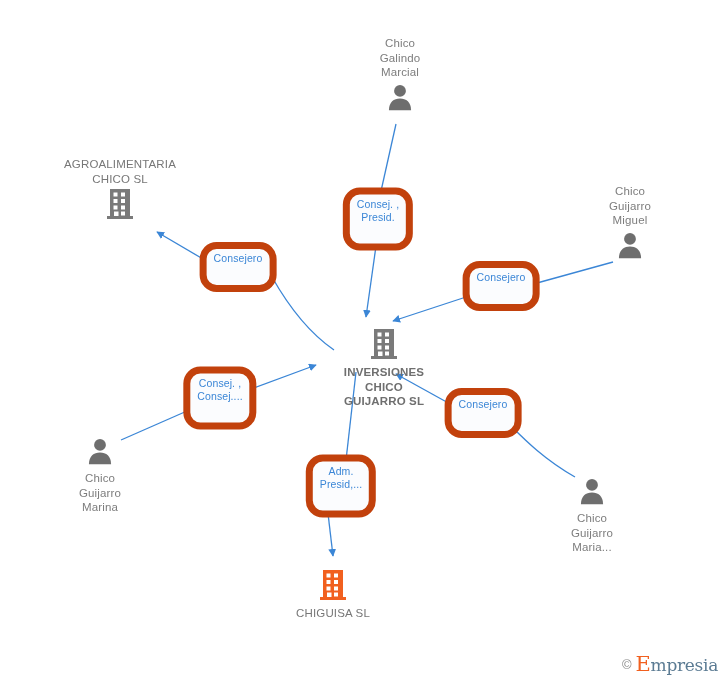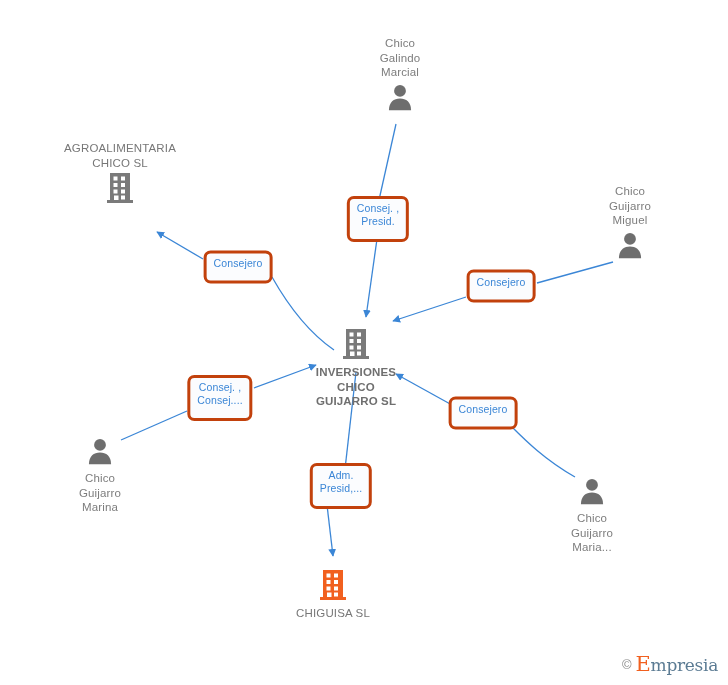"AGROALIMENTARIA" div.node { top: 141px -> 157px }
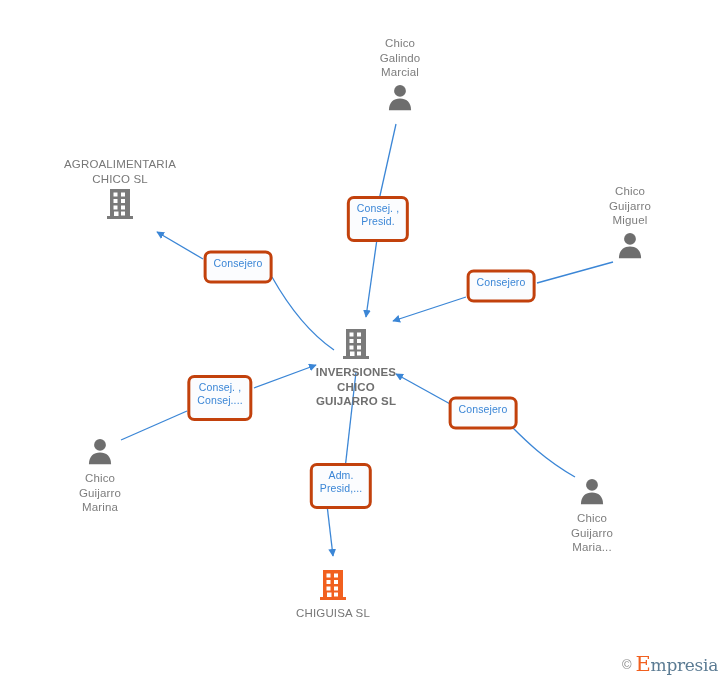"Consej. ," .edge-label { border: 3px solid #c2410c -> 7px solid #c2410c; border-radius: 7px -> 17px; padding: 3px 7px 11px 7px -> 3px 7px 20px 7px }
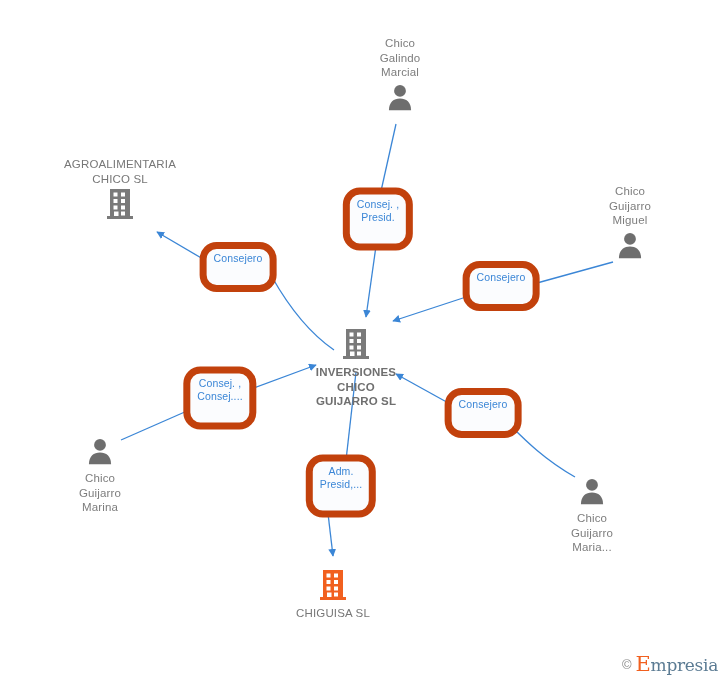"INVERSIONES" div.node { left: 356px -> 384px }
